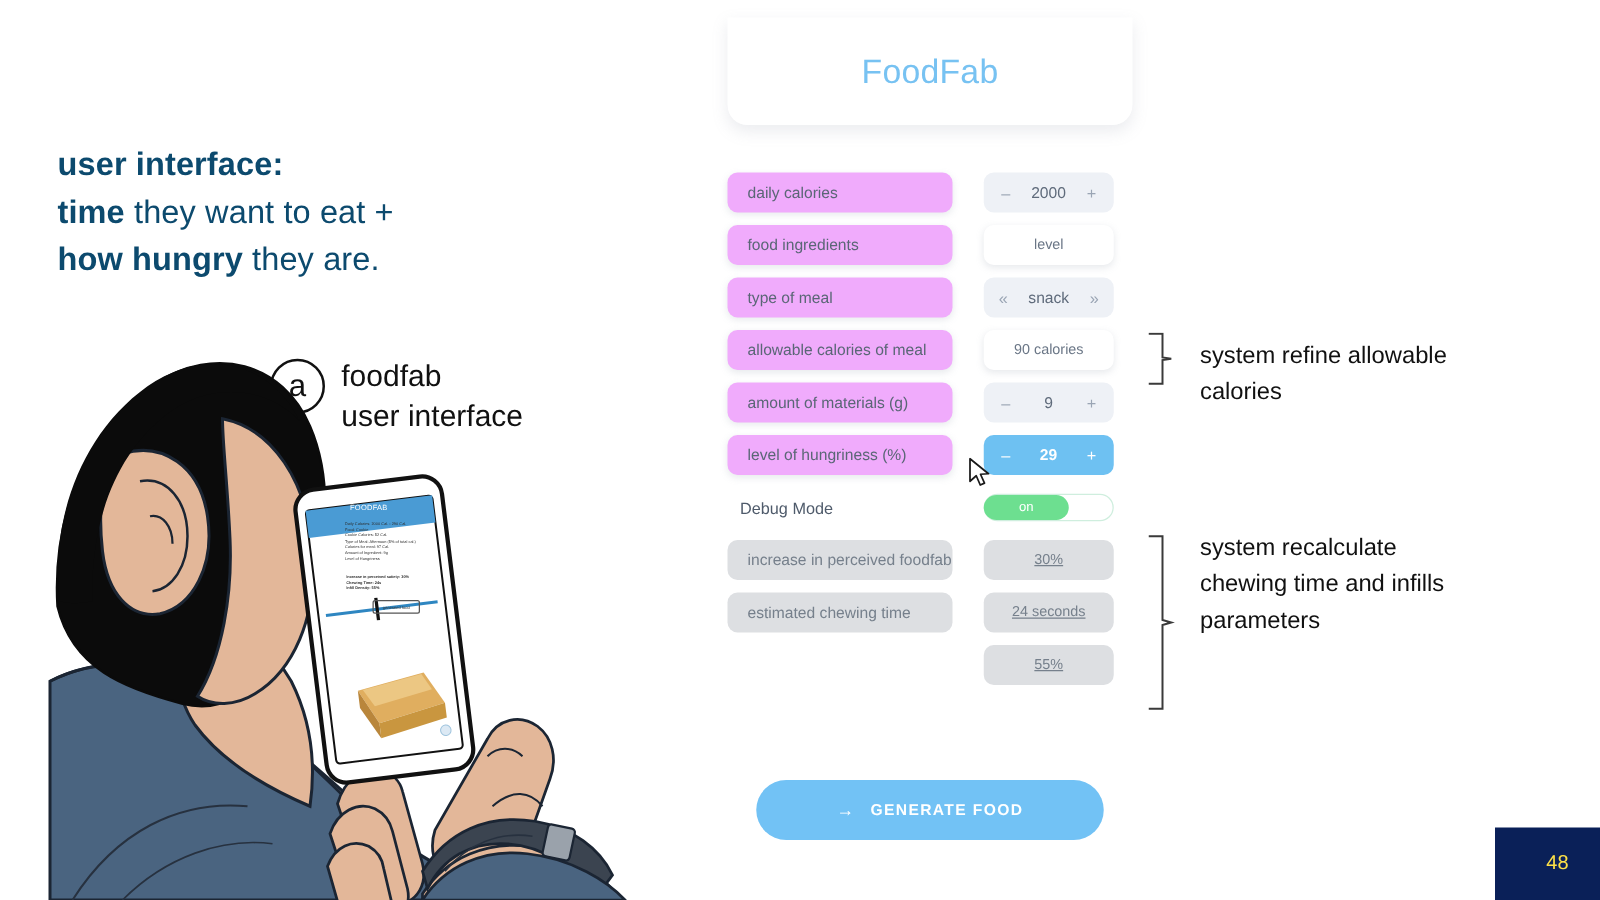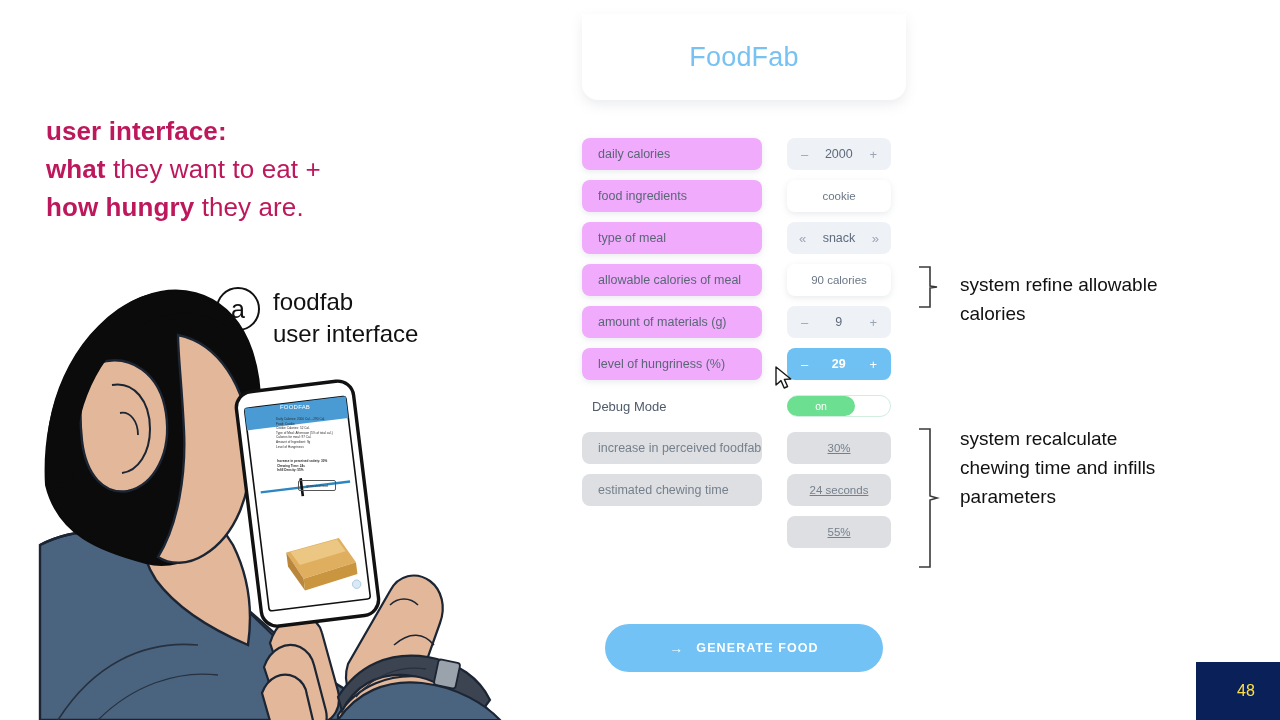"user interface:" .headline { color: #be185d -> #0c4a6e }
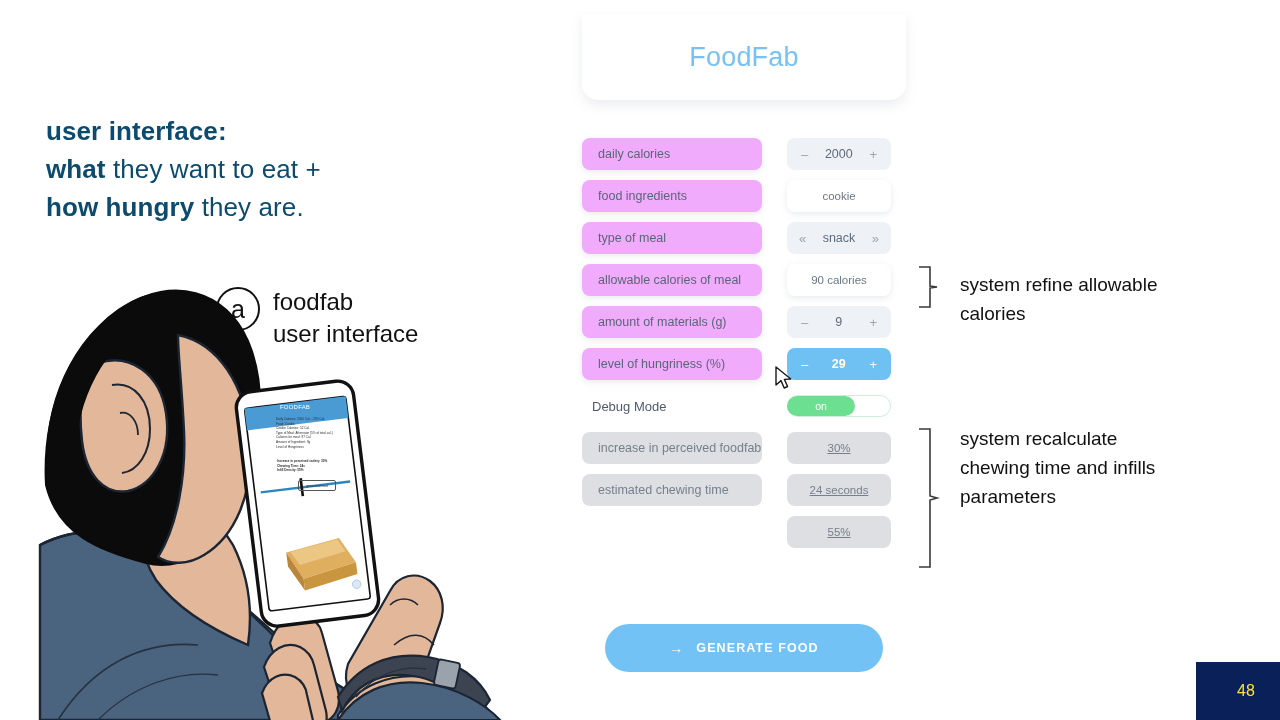"what" span.b { text: what -> time }
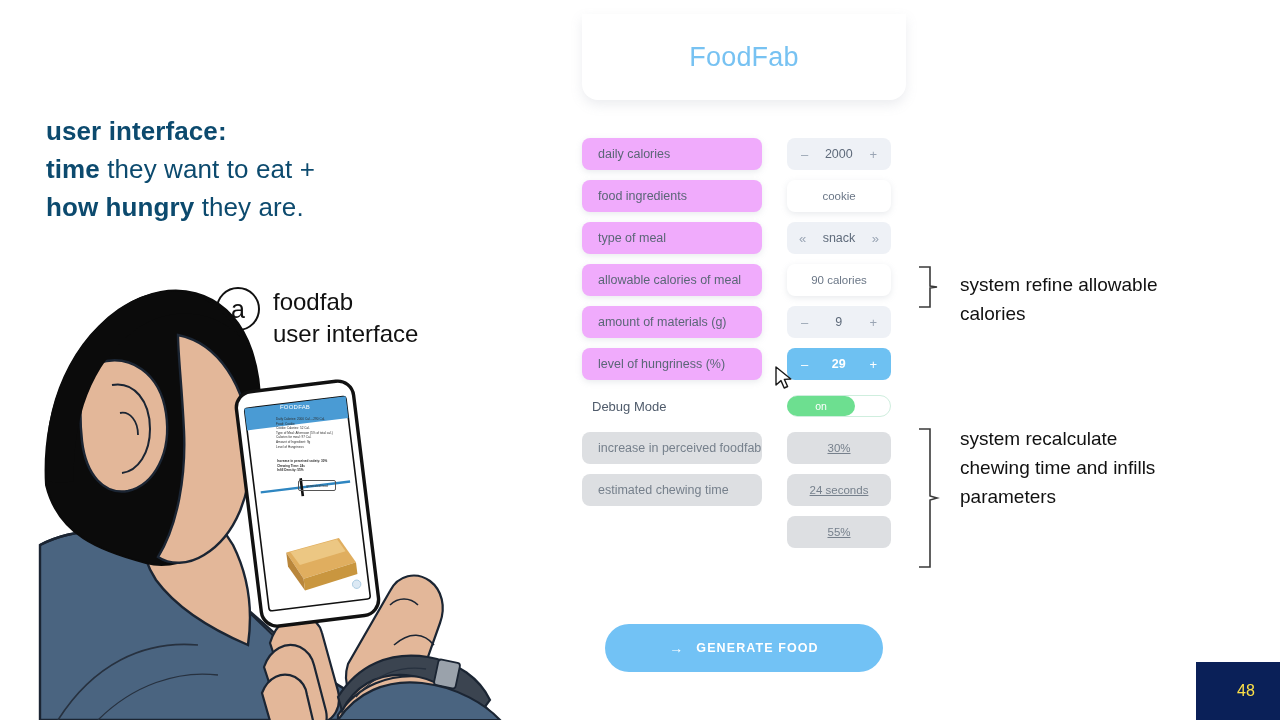"cookie" div.pill-value { text: cookie -> level }
